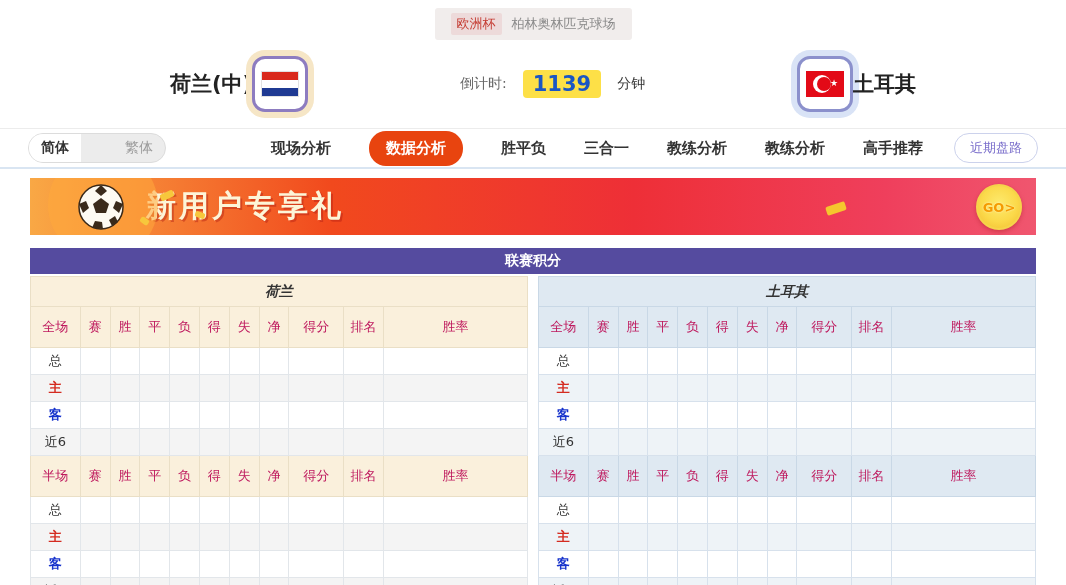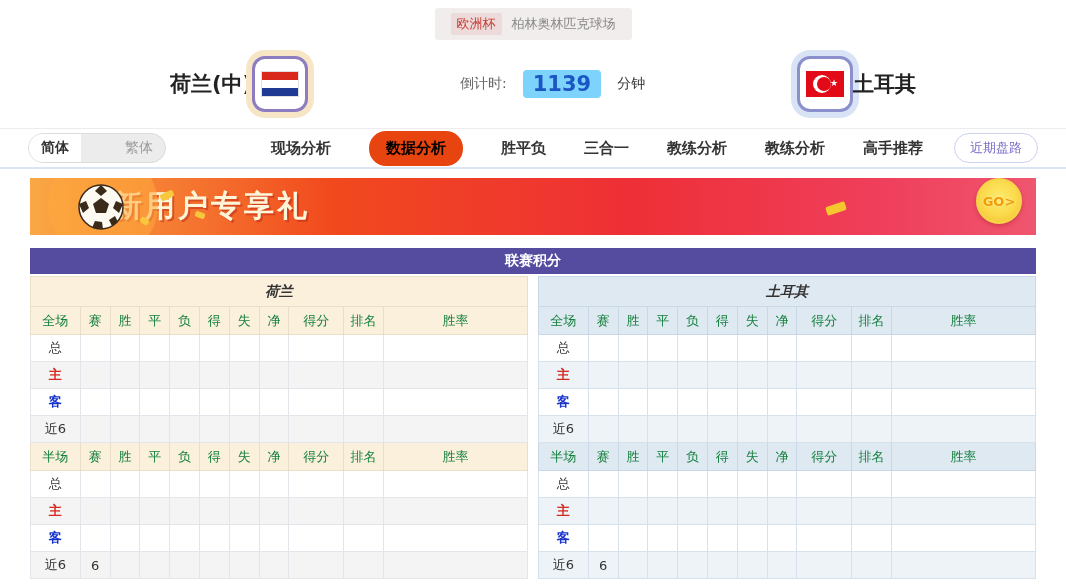"1139" .countdown-value { background: #7dd3fc -> #fde047 }
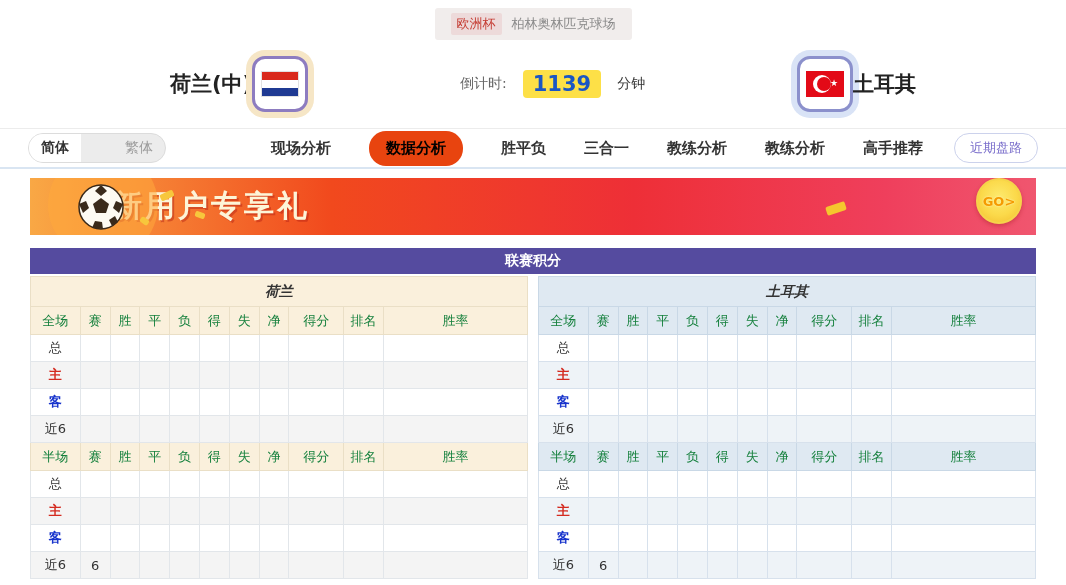"数据分析" .nav-tab.active { color: #000000 -> #ffffff }
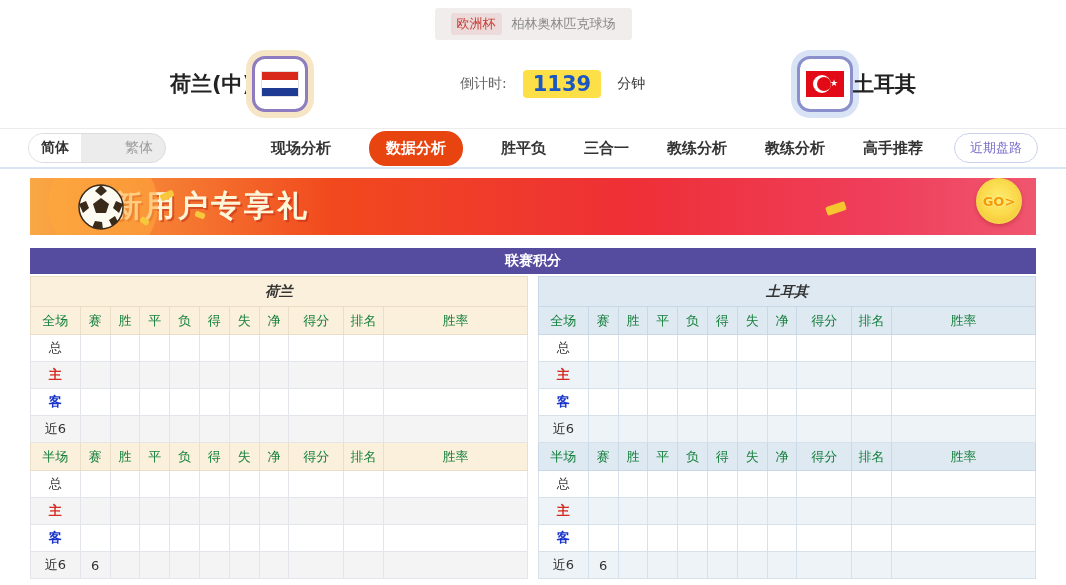"新用户专享礼" .banner-text { margin-left: 82px -> 116px }
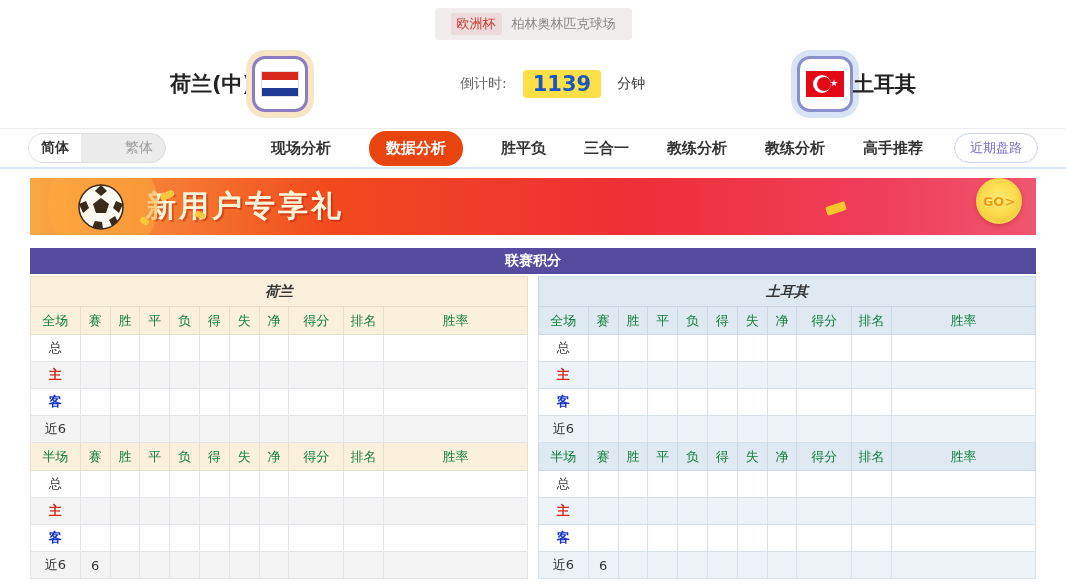"GO>" .go-coin { top: 0 -> 6px }
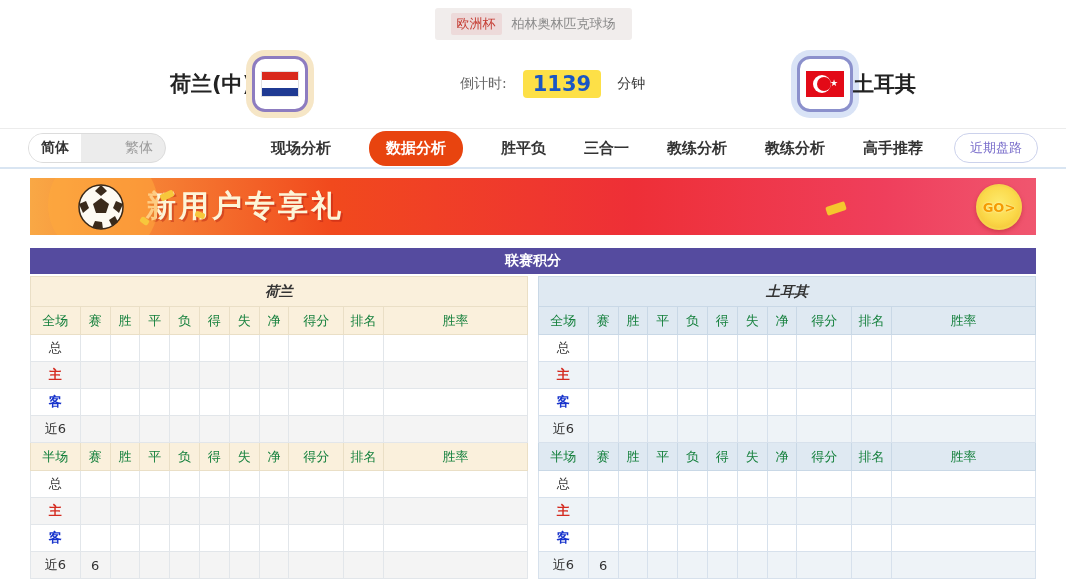"全场" tr.head-row td { color: #15803d -> #be185d; height: 28px -> 41px }
